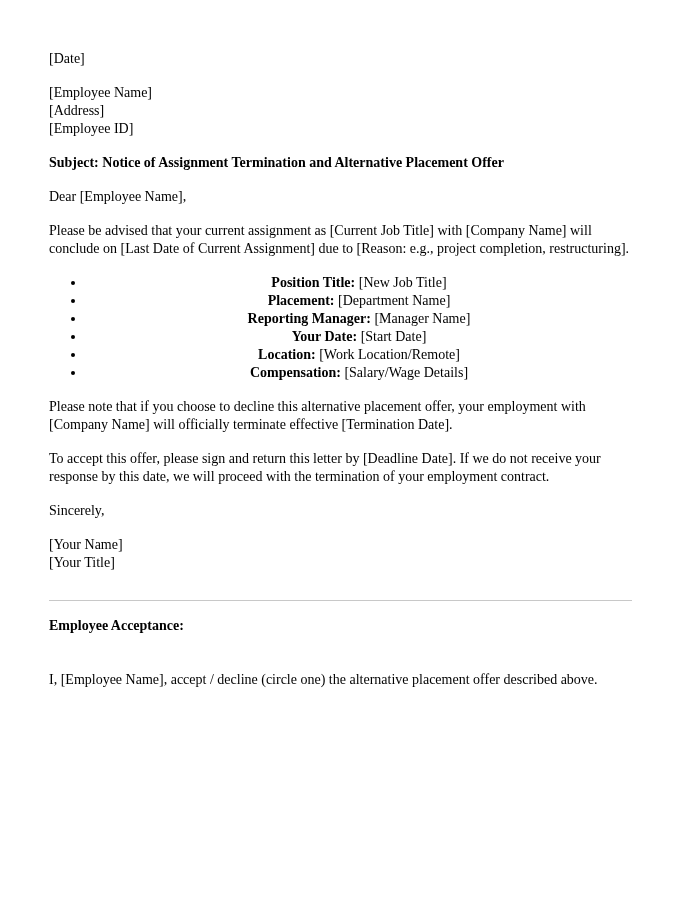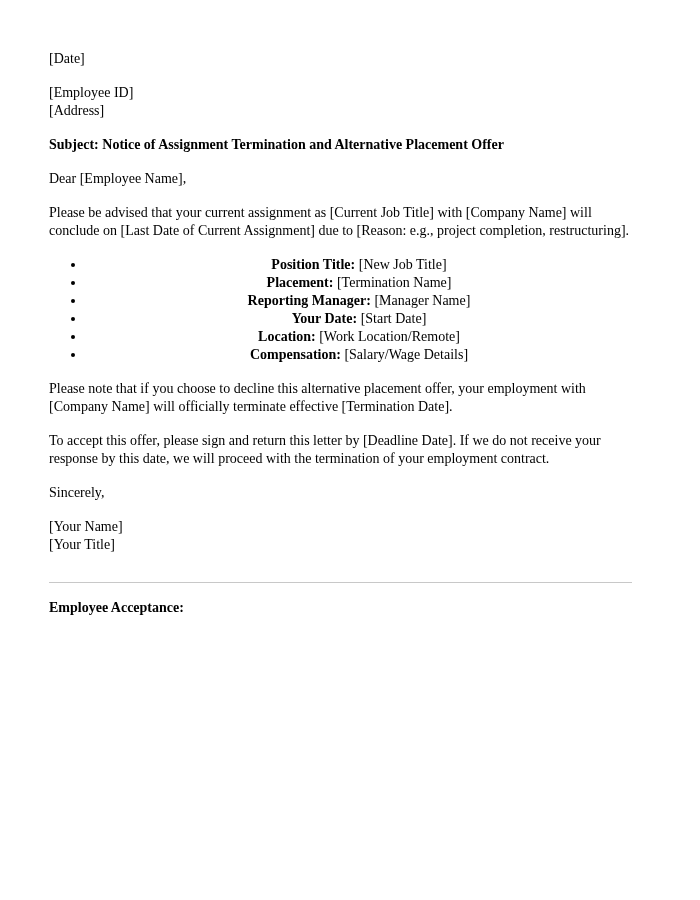"[Employee Name]" div.line { html: none -> <div>[Employee Name]</div> }
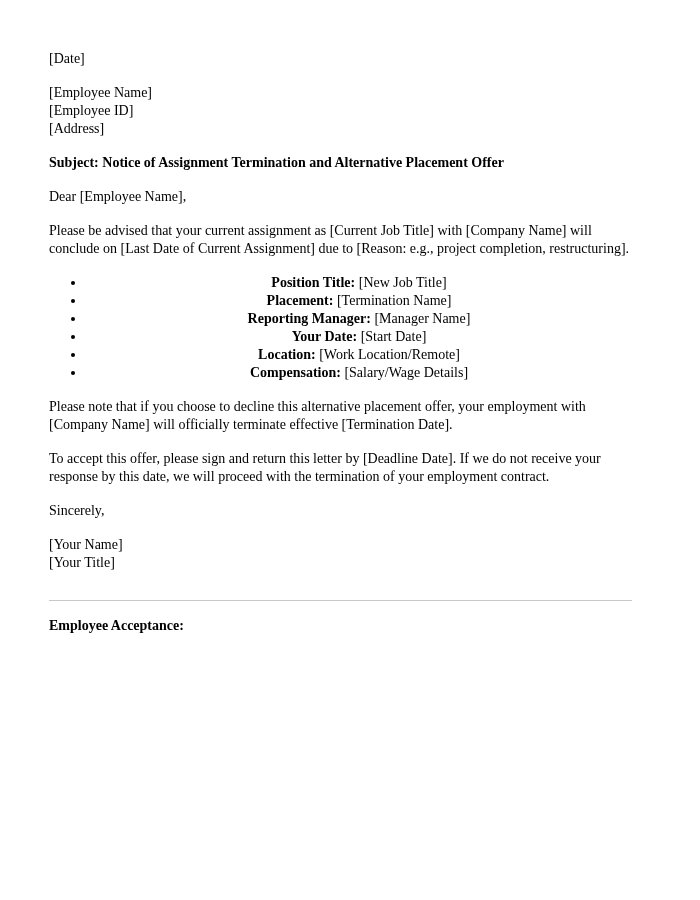"[Employee ID]" div.line { order: before "[Address]" -> after "[Address]" }
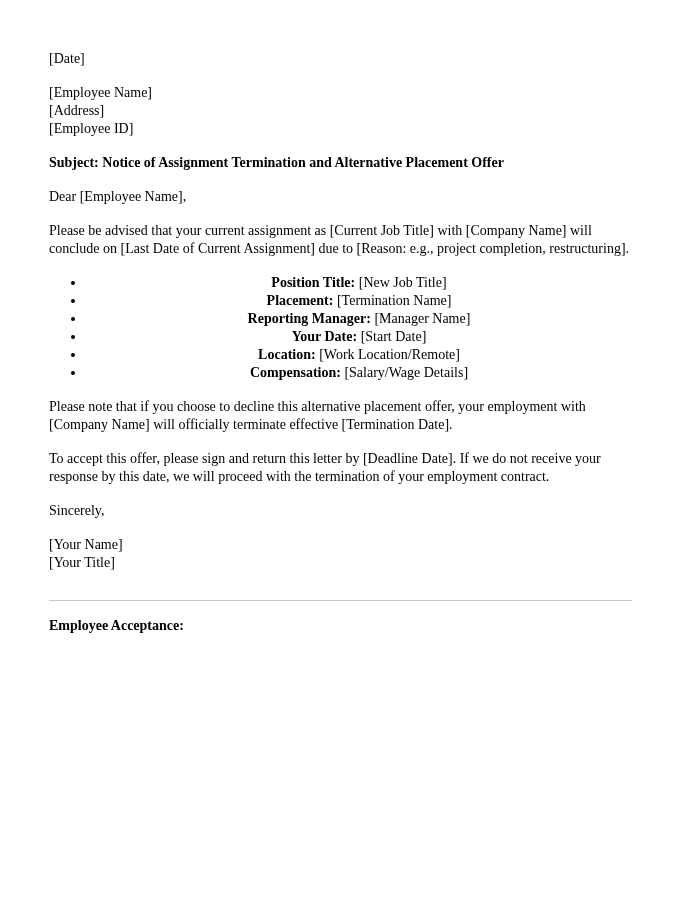"[Termination Name]" span { text: Termination -> Department }
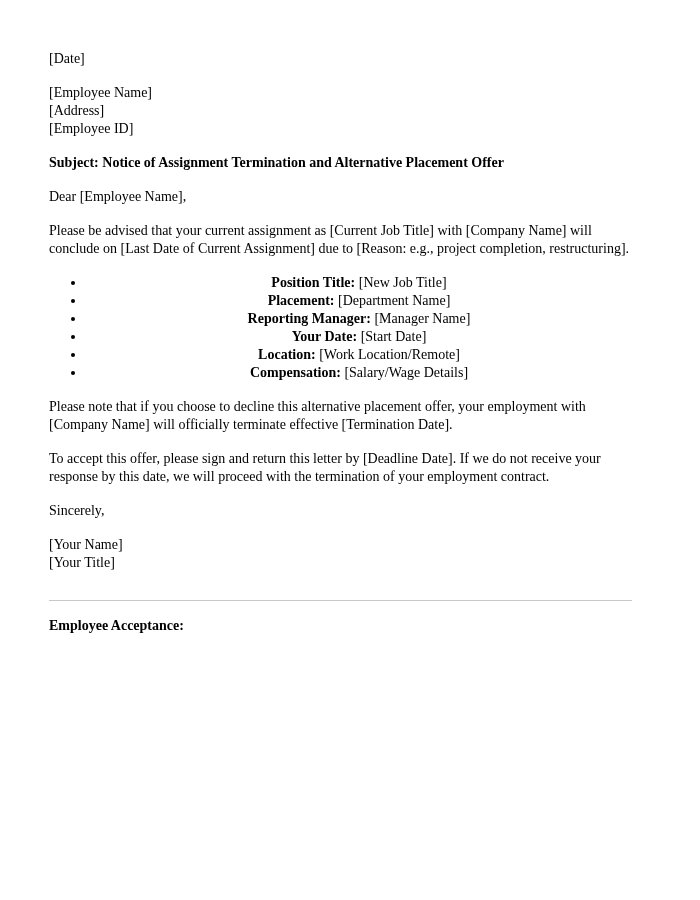"I, [Employee Name], accept /" p.acceptance-line { html: none -> <p>I, [Employee Name], accept / decline (circle one) the alternative placement offer described above.</p> }
